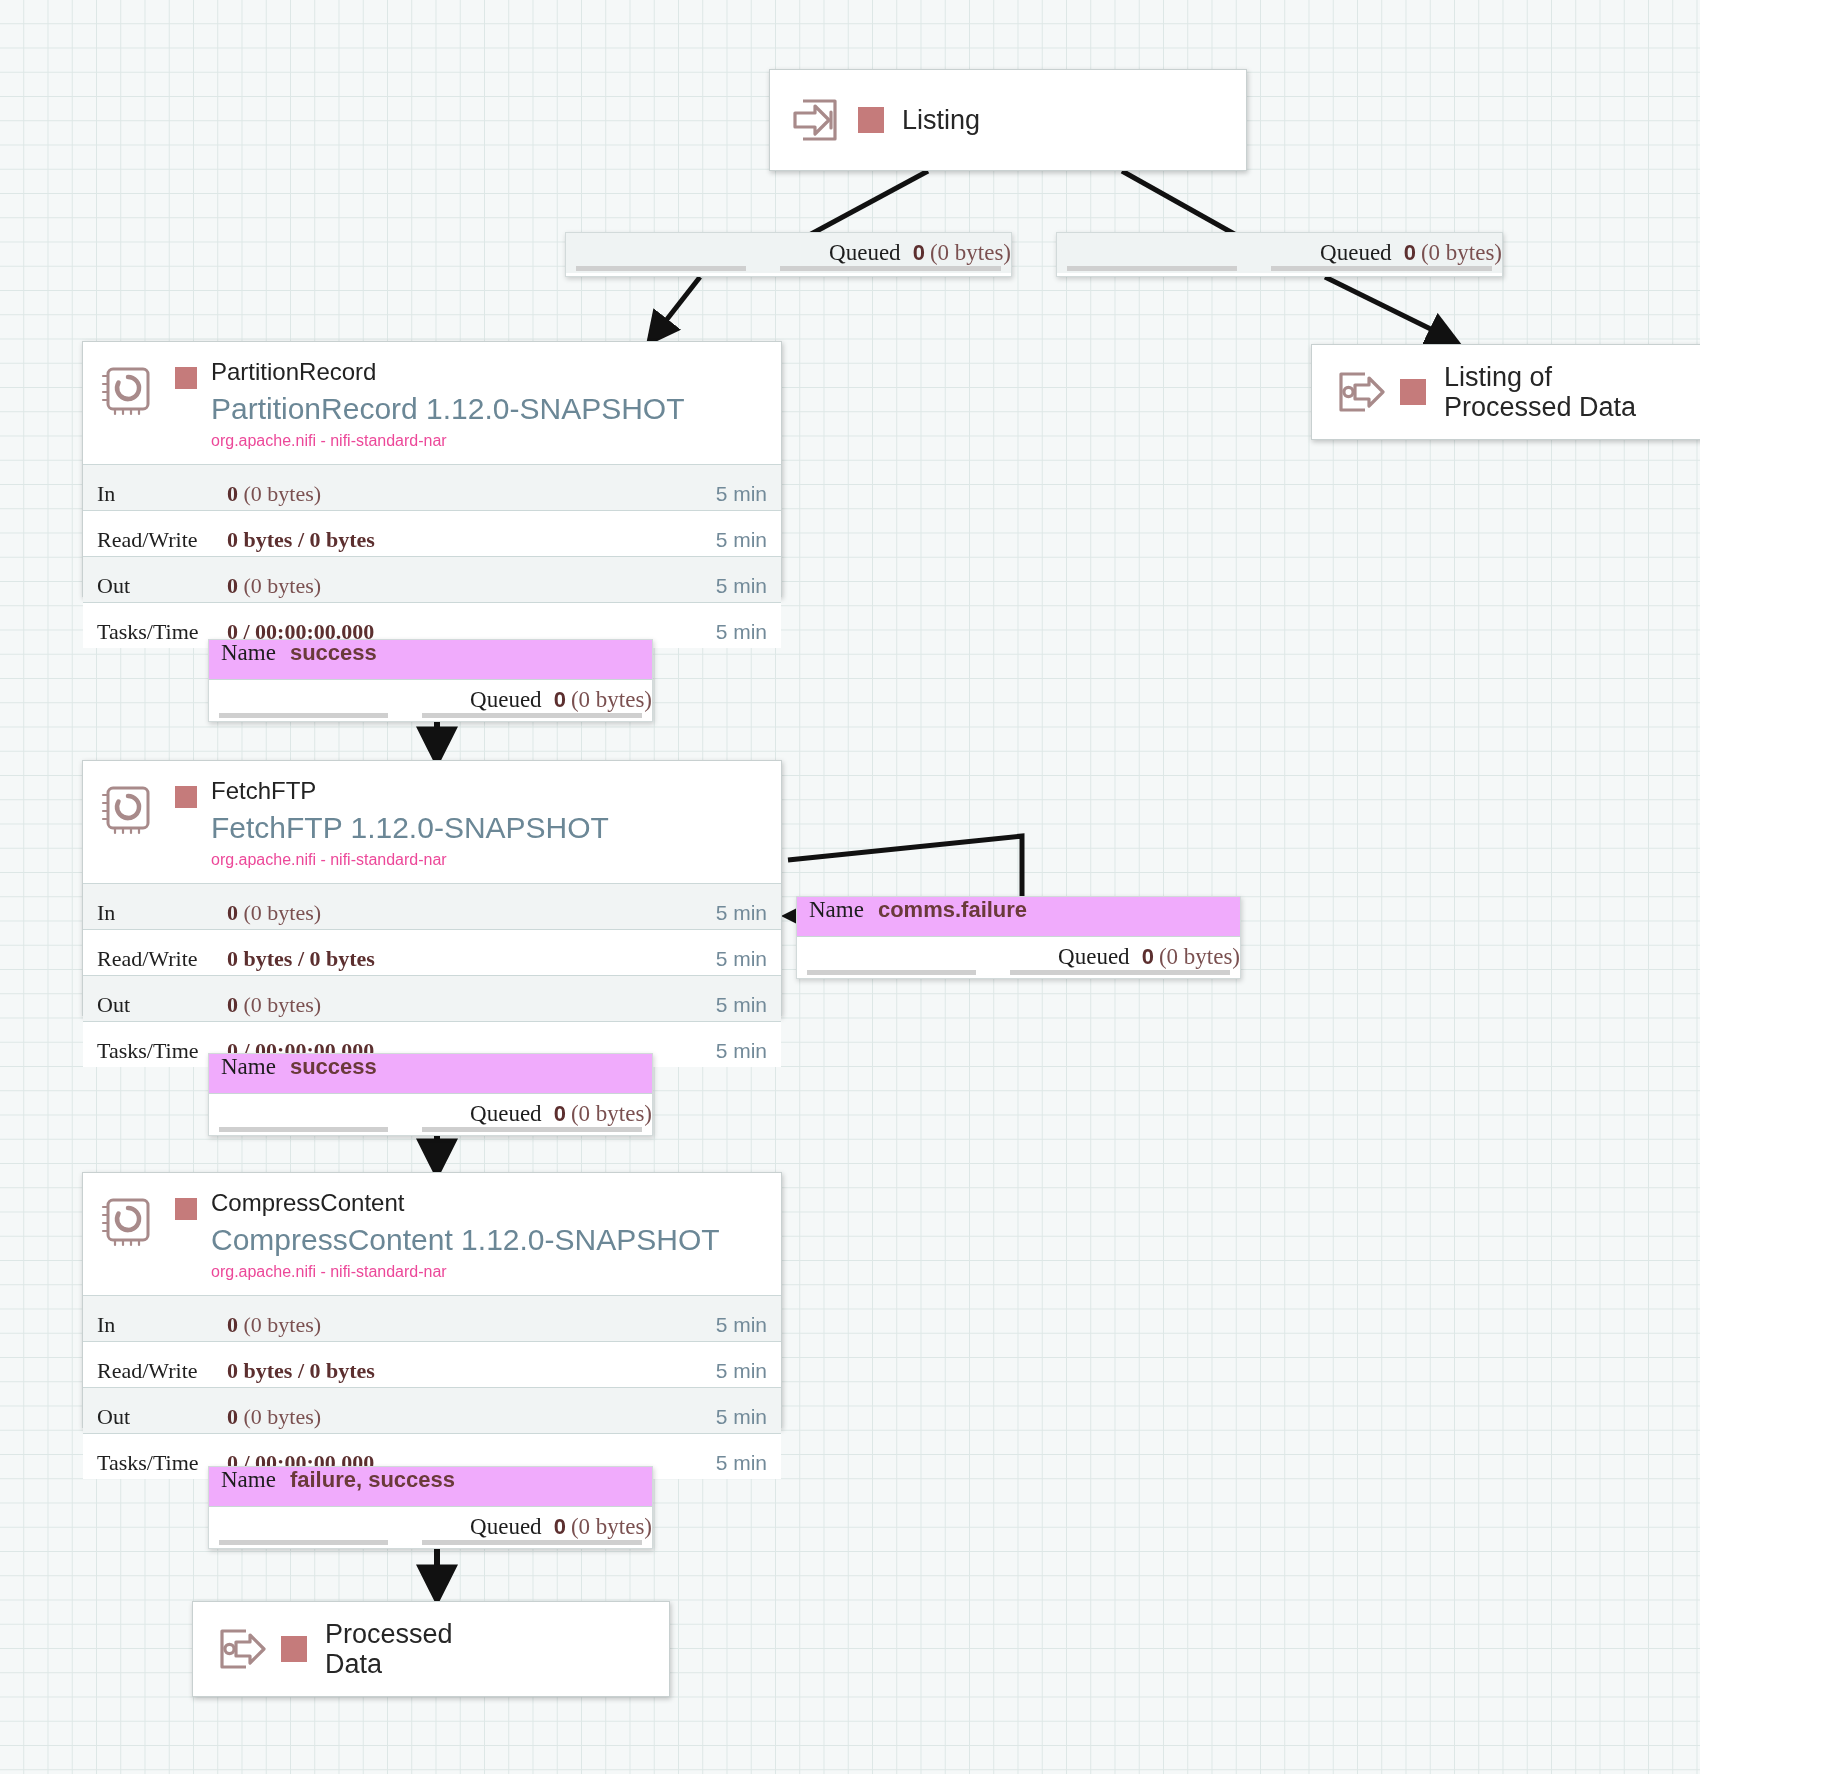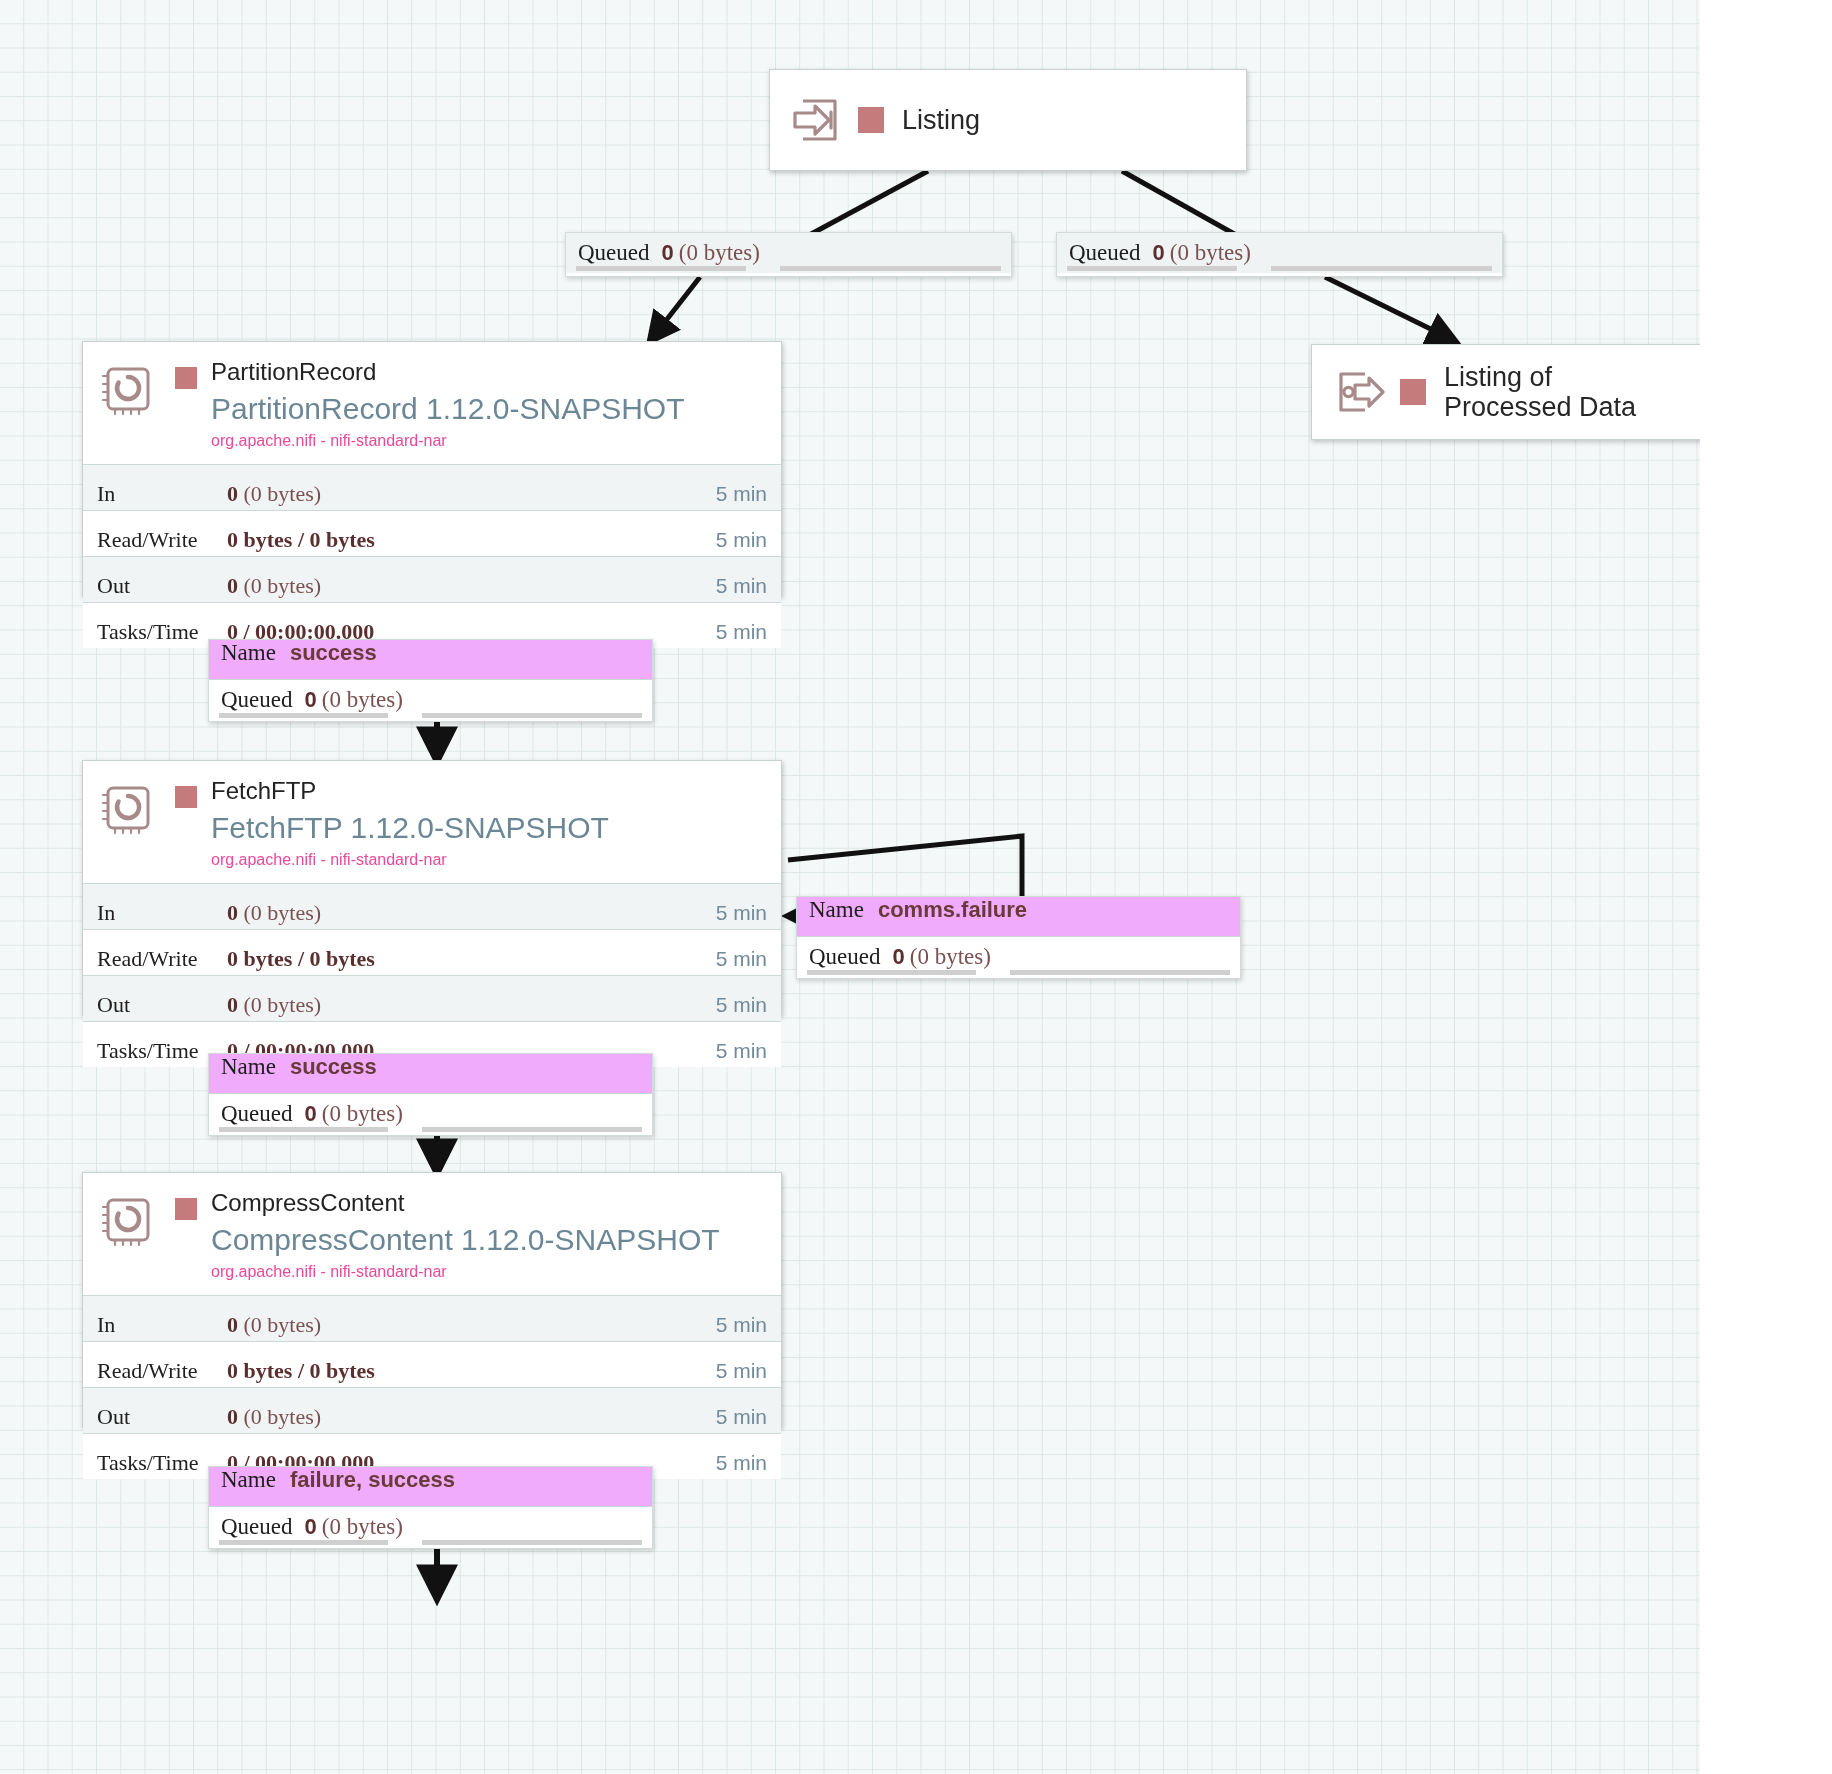"Queued" .conn-queued-row { justify-content: none -> flex-end }
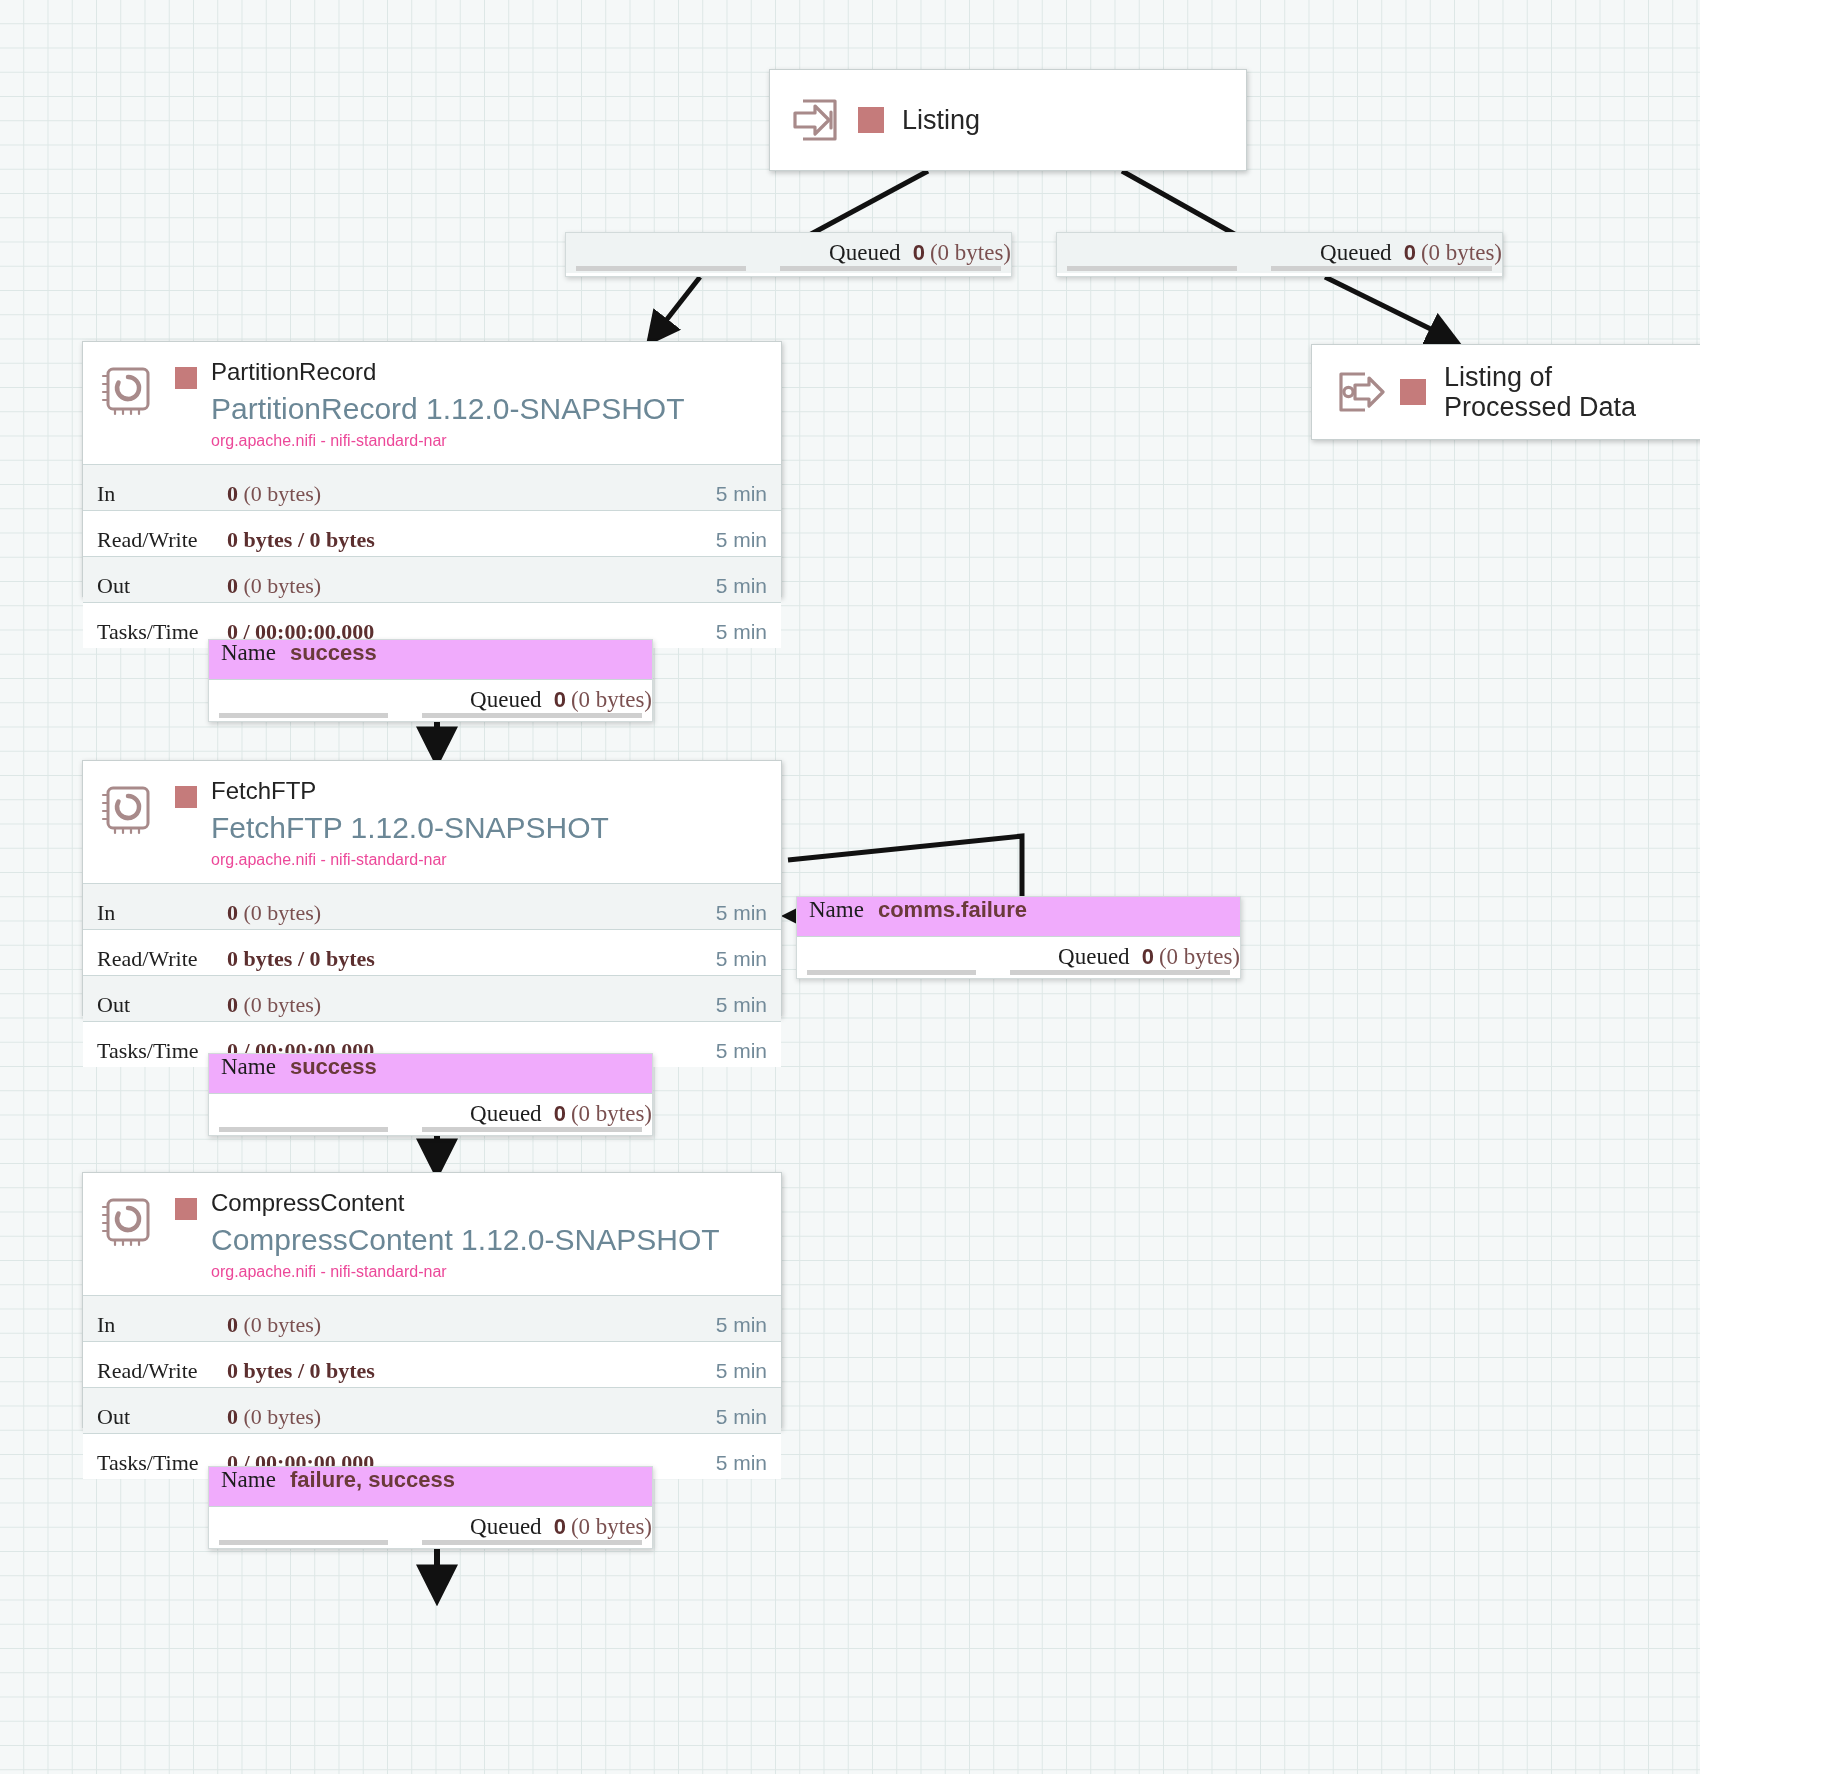"Processed" div.node { html: none -> <div> <span> <svg> <path></path> <circle></circle> <path></path> </svg> </span> <span></span> <span>Processed Data</span> </div> }
